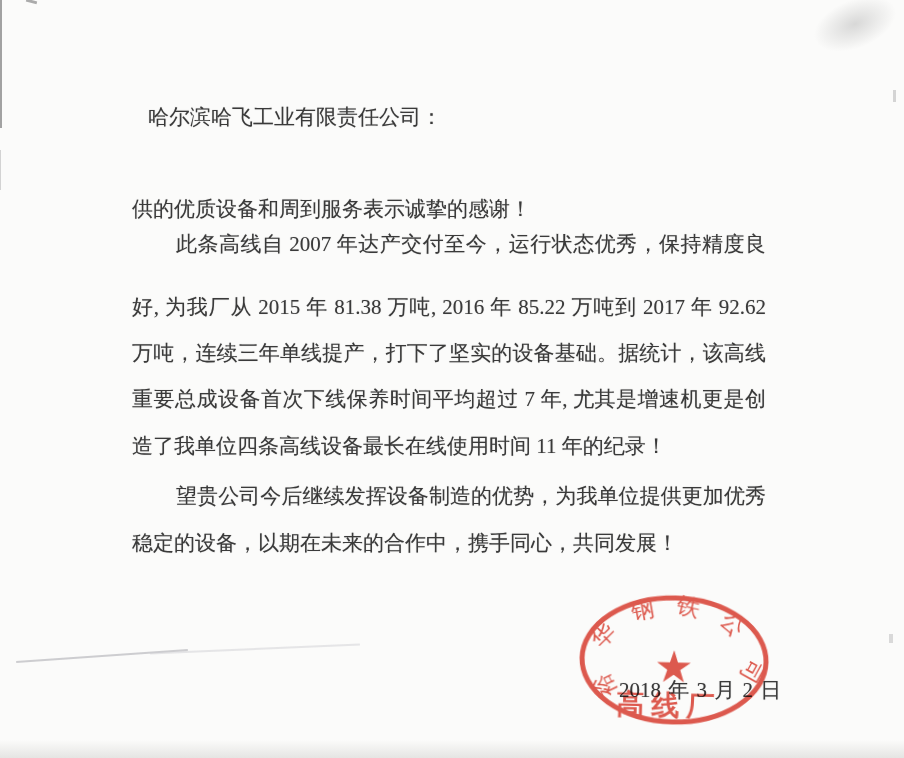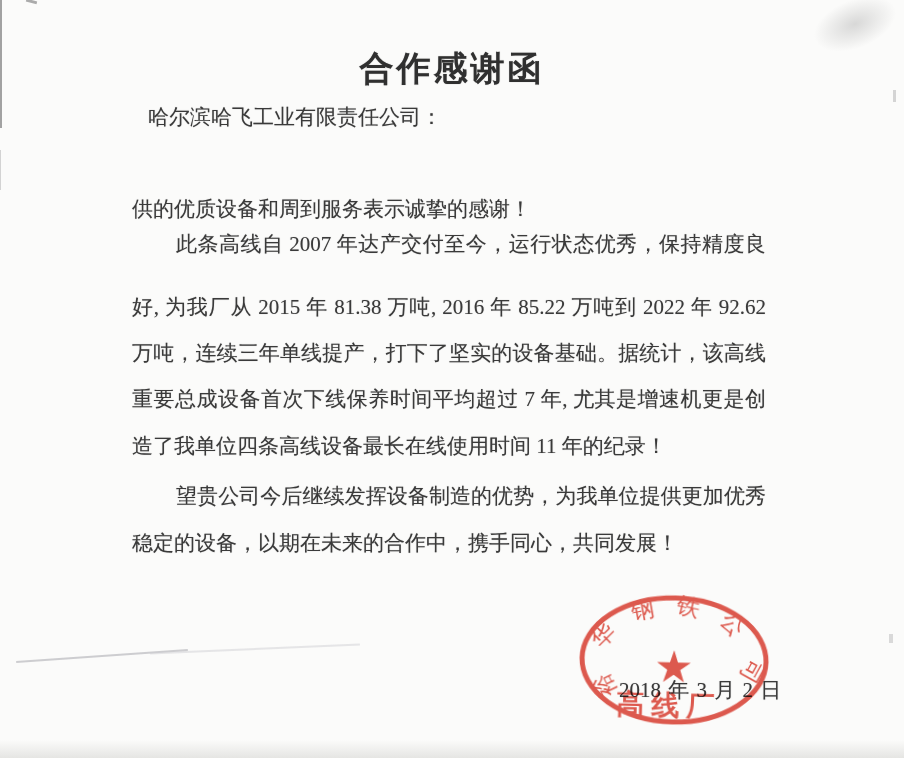"合作感谢函" div.doc-title { html: <div>合作感谢函</div> -> none }
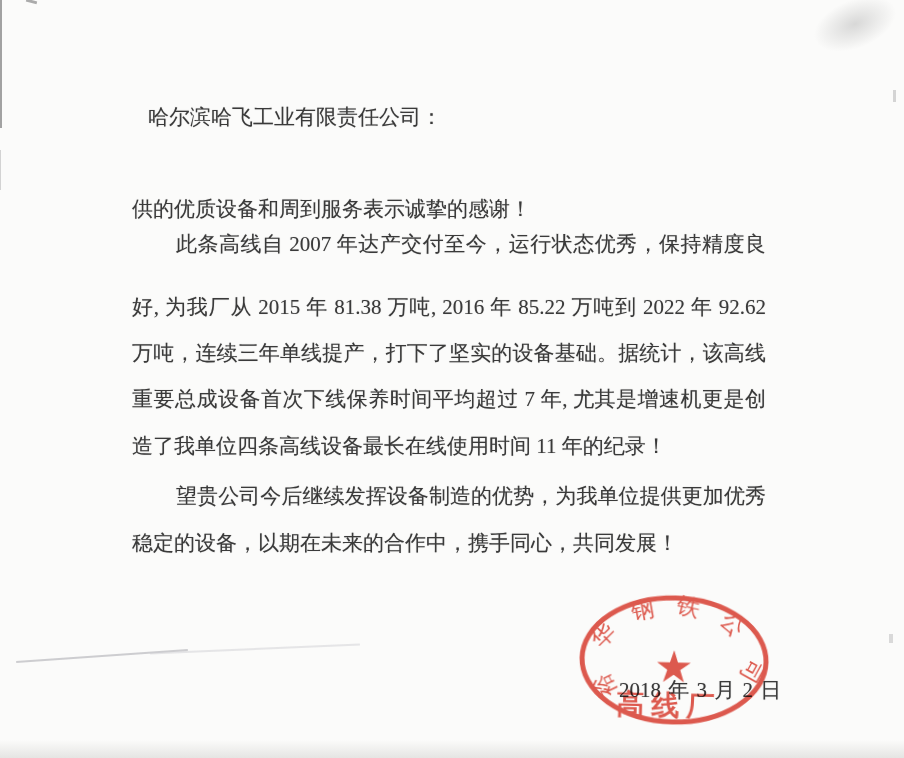"好, 为我厂从 2015 年 81.38" div.bline { text: 2022 -> 2017 }
